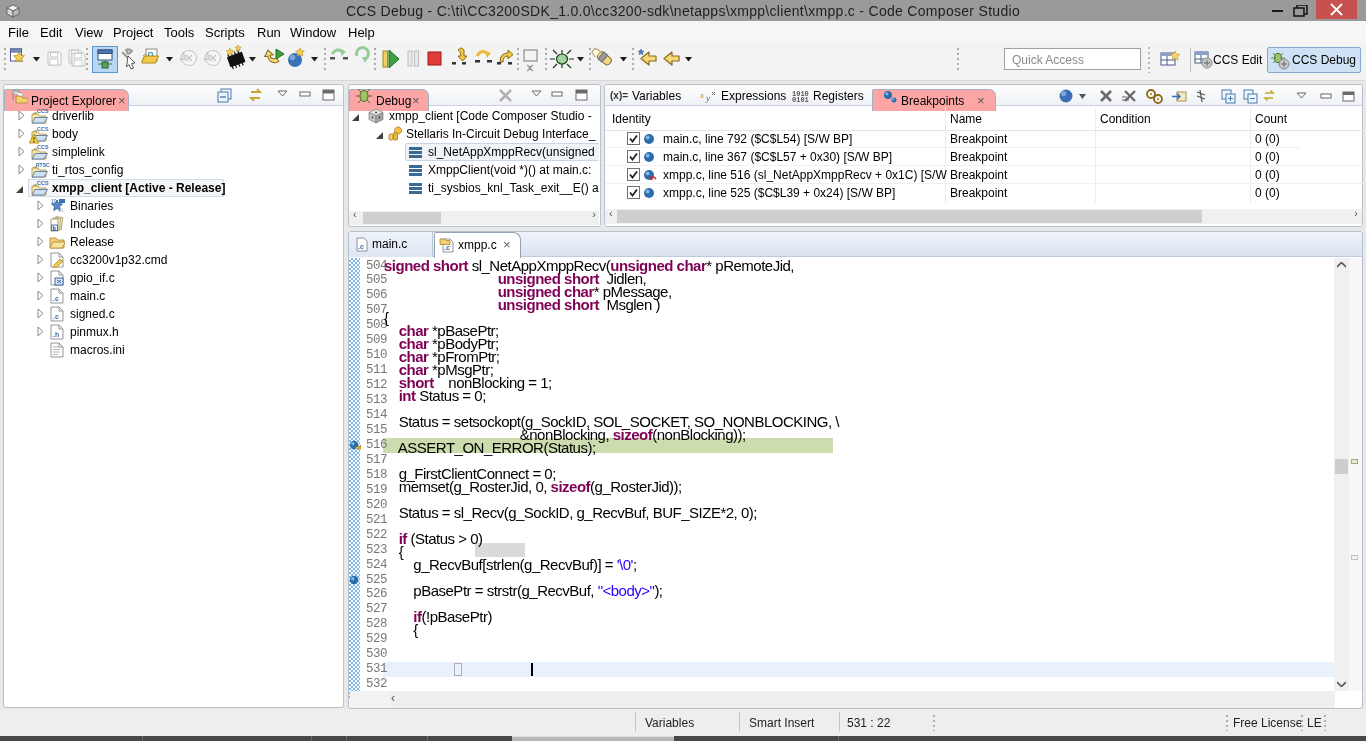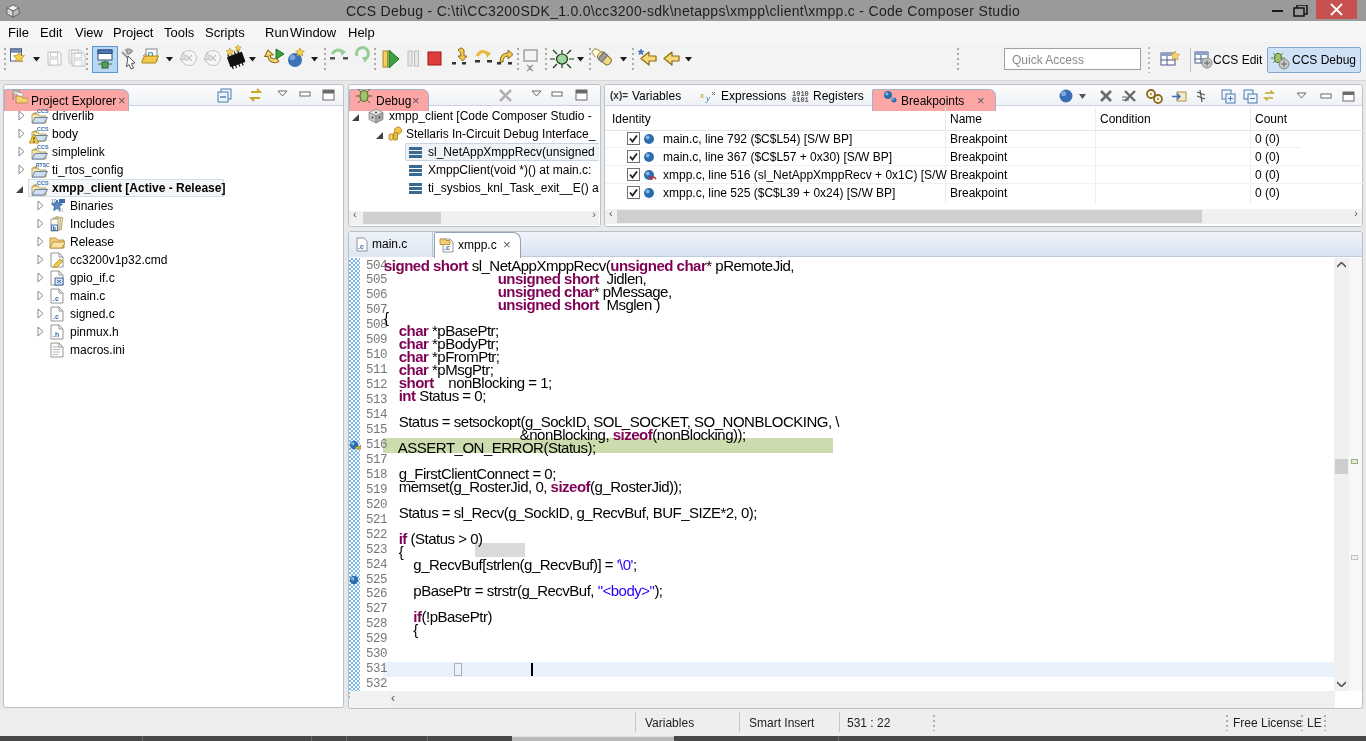"Run" span.menu { left: 265px -> 257px }
